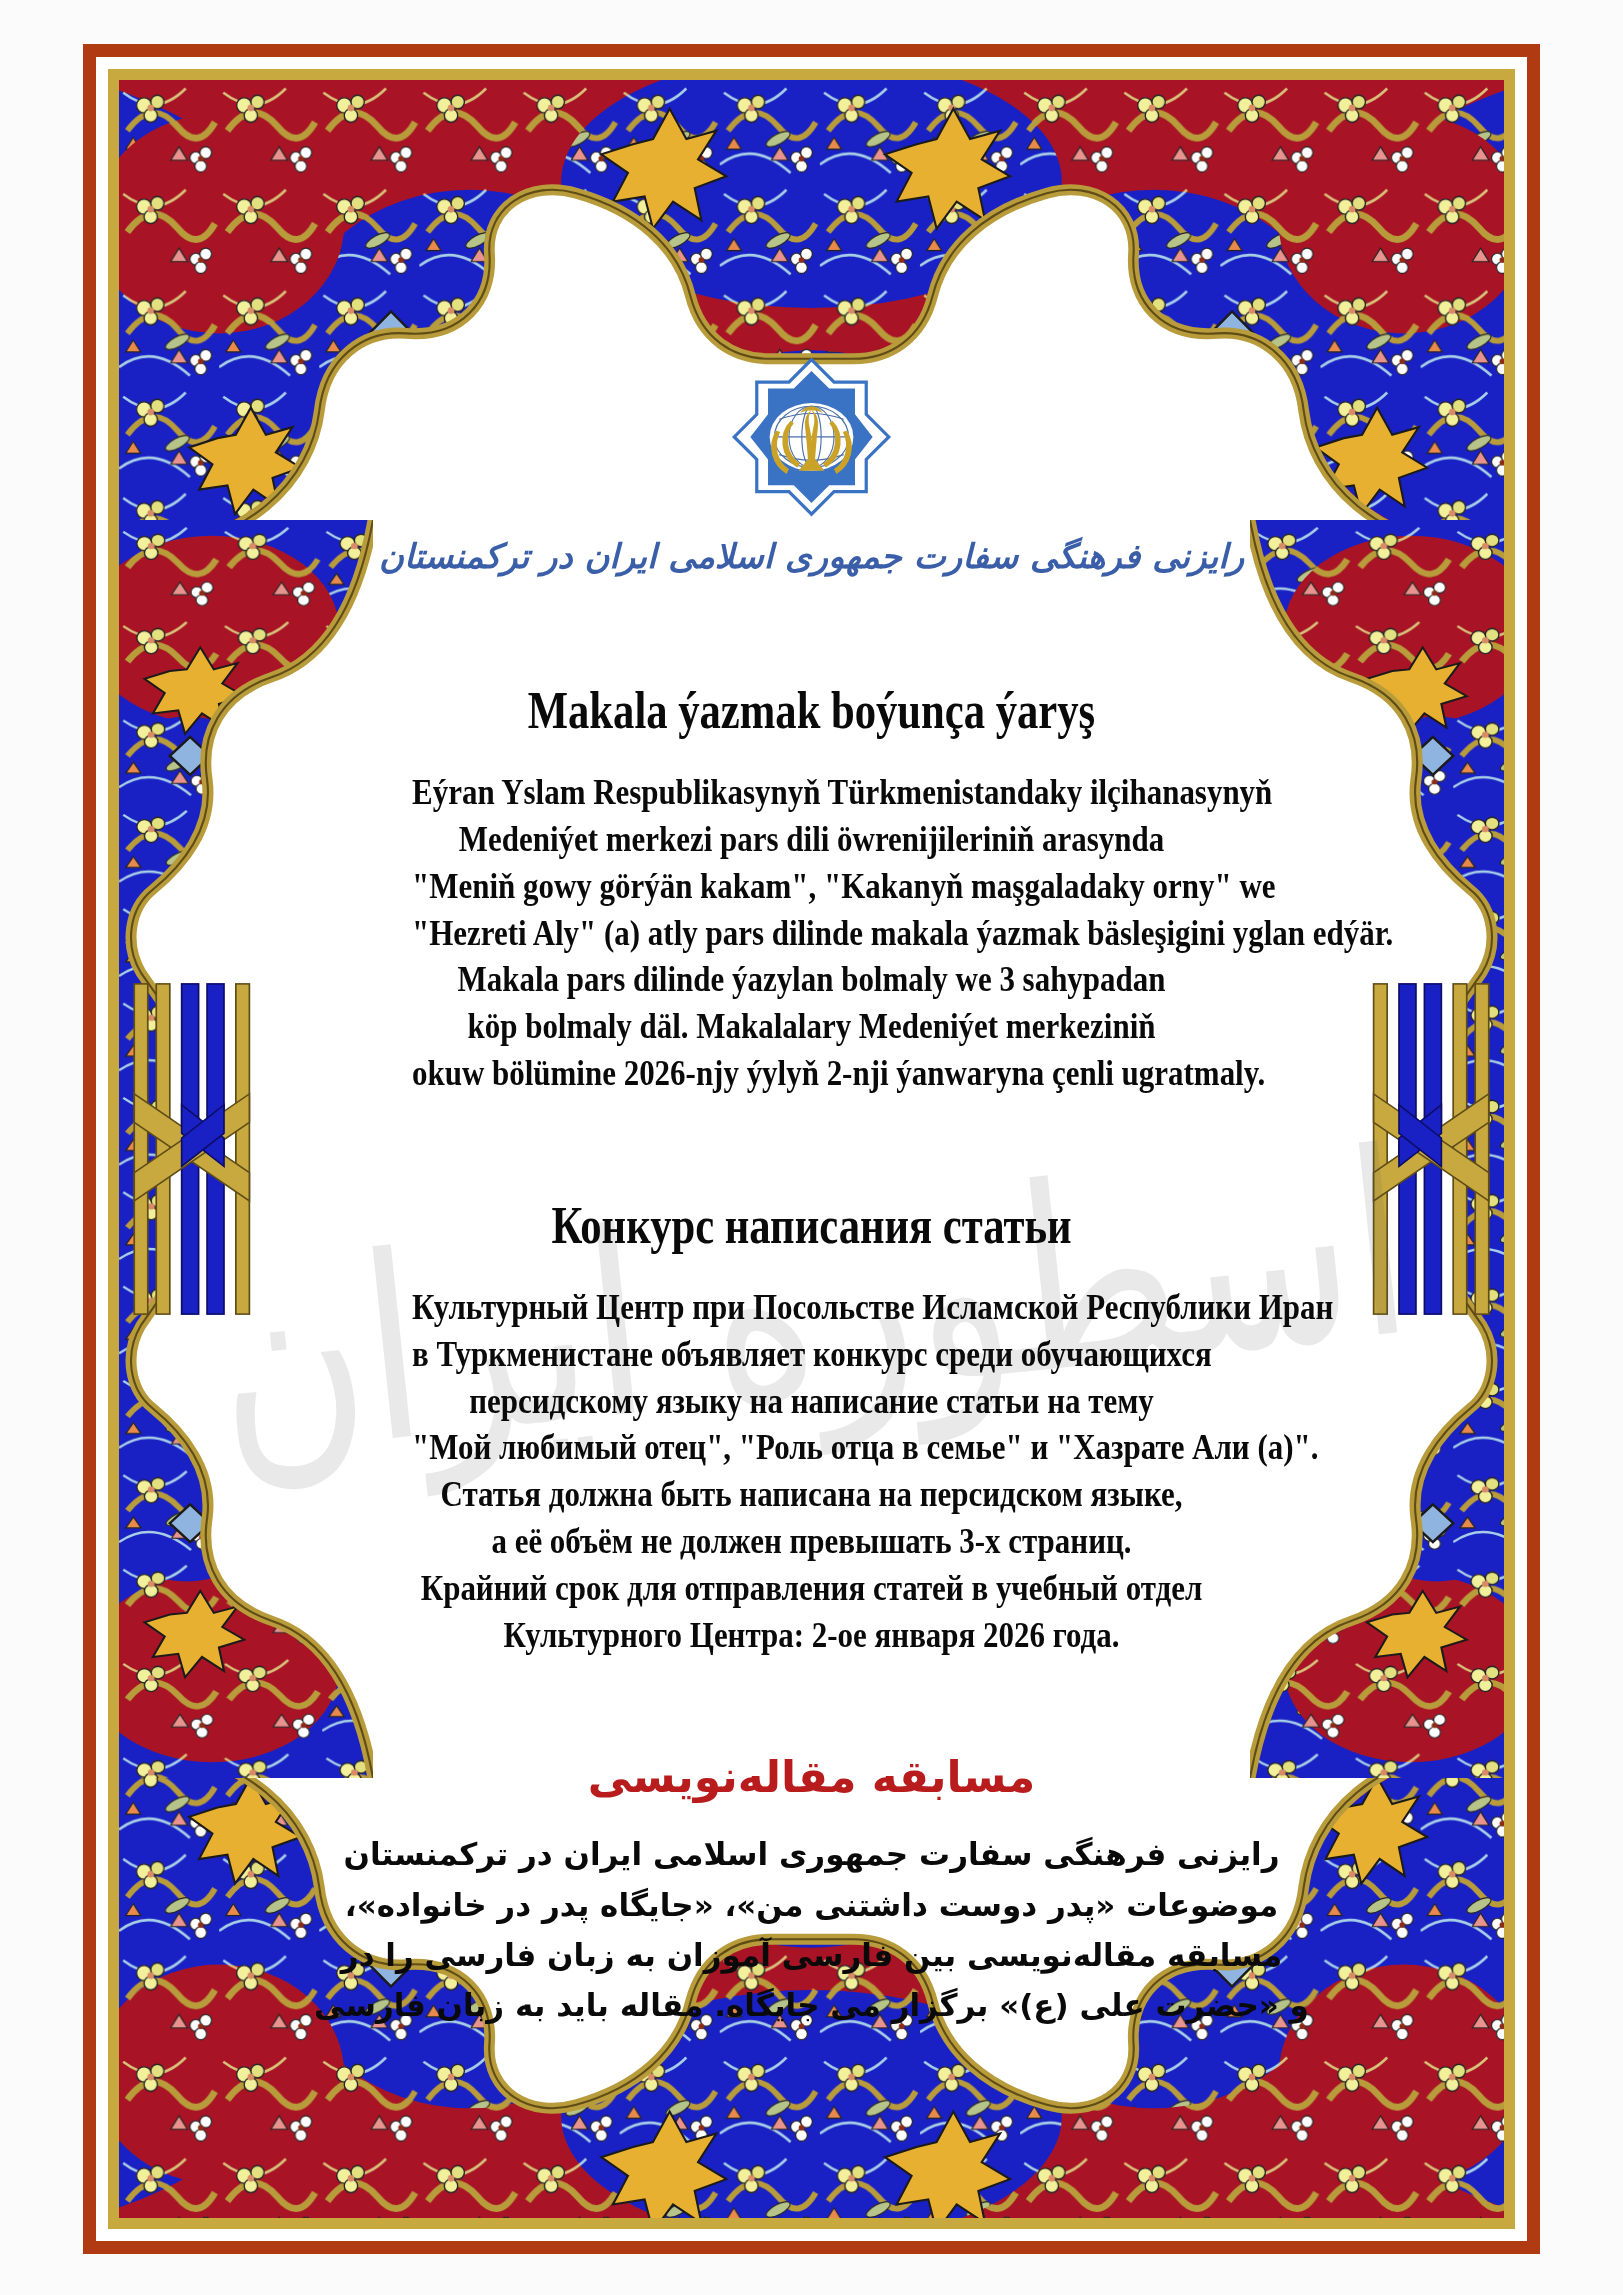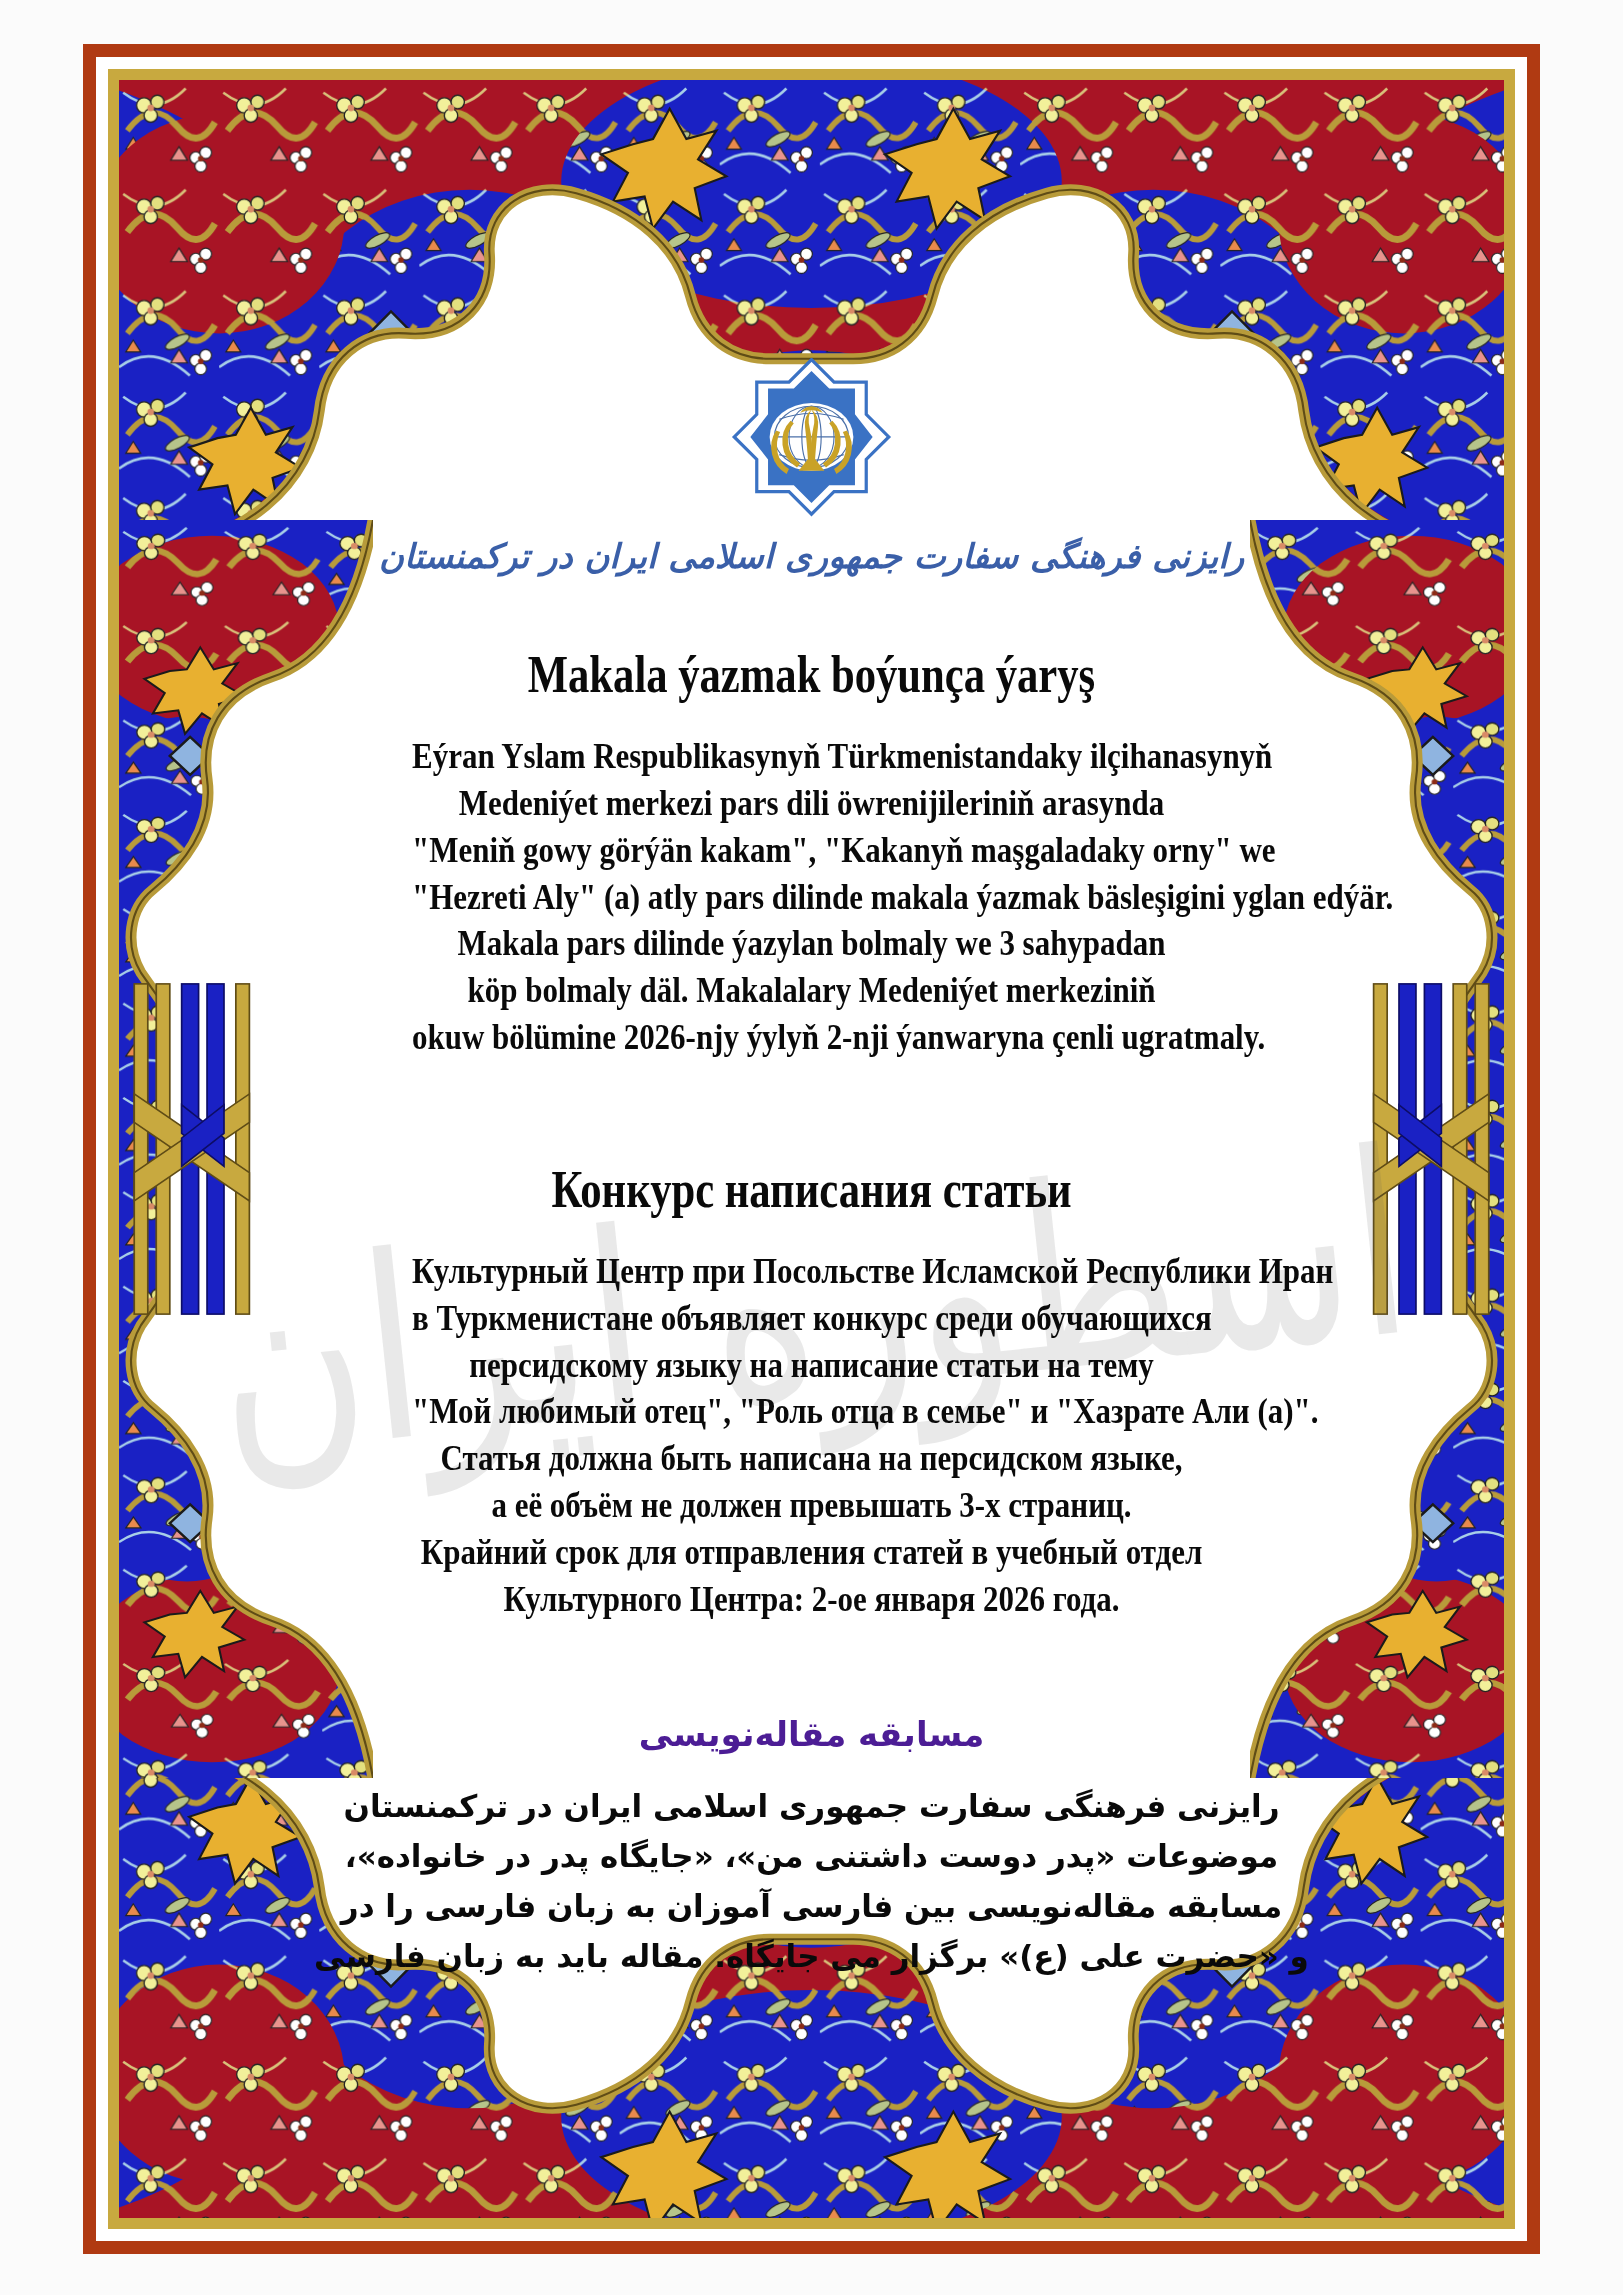"Makala ýazmak boýunça ýaryş" .sec-tm { margin-top: 64px -> 100px }
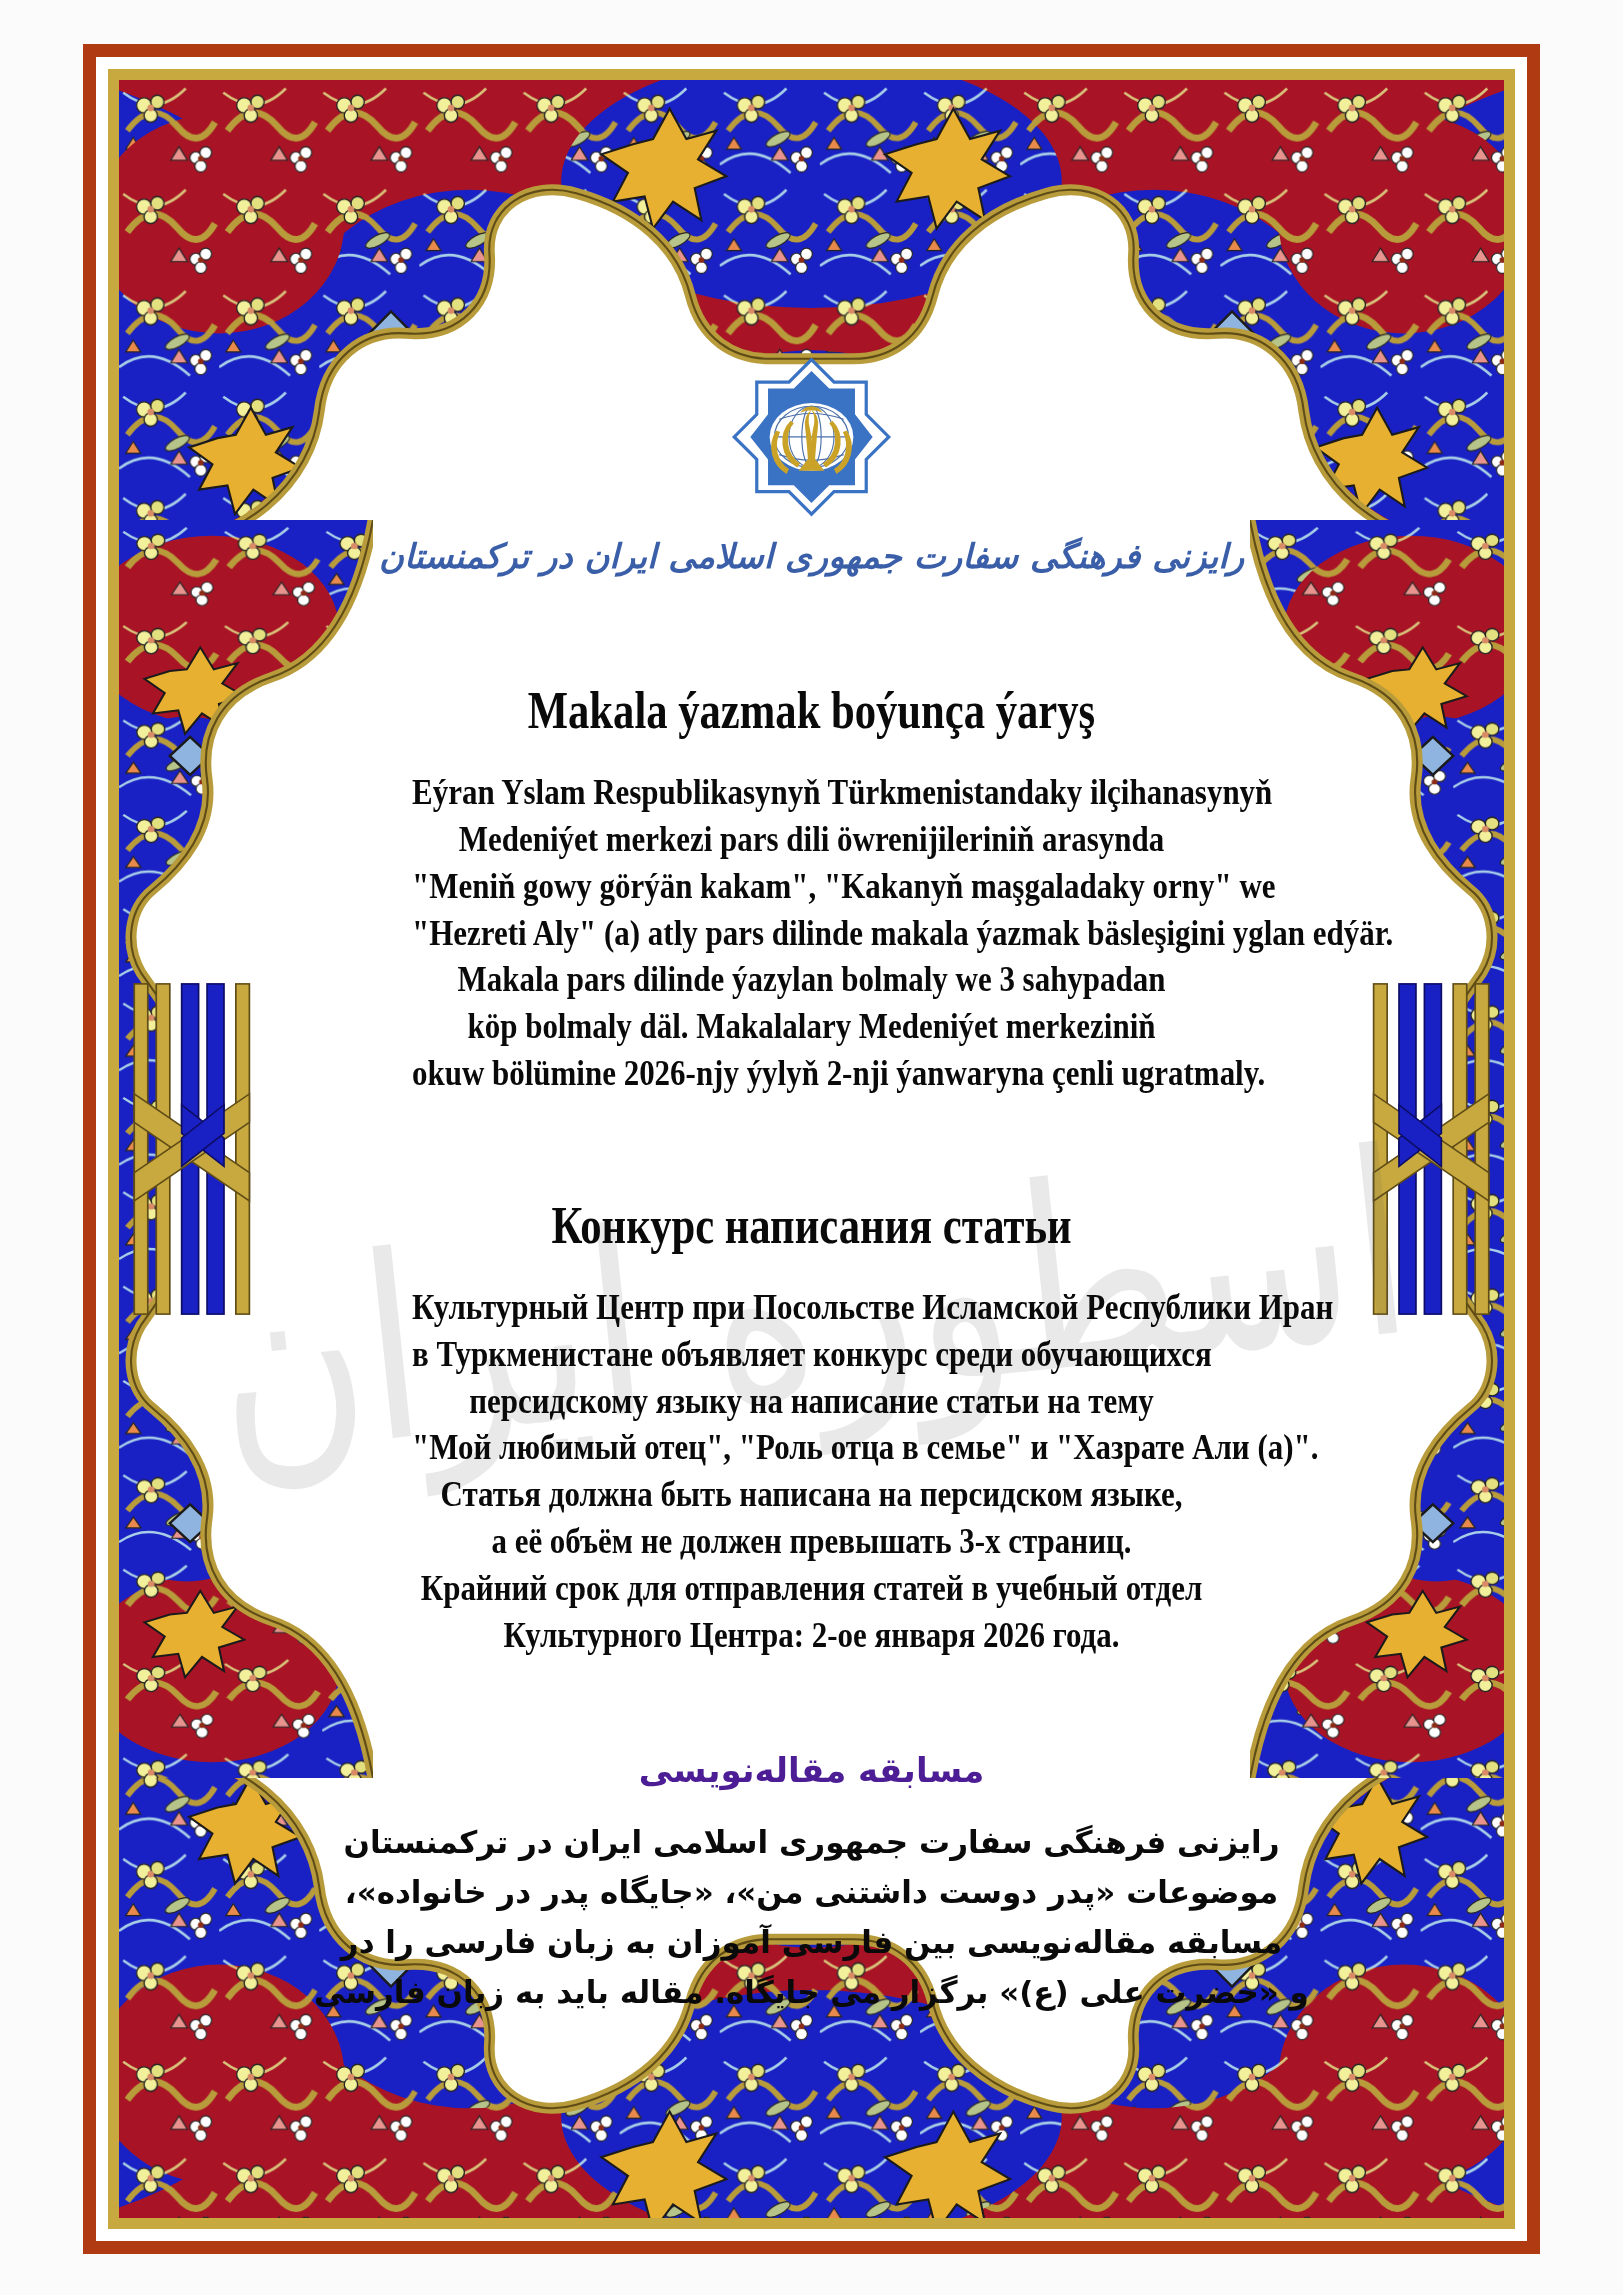"مسابقه مقاله‌نویسی" .title-fa { color: #4c1d95 -> #b91c1c; font-size: 34px -> 44px }
